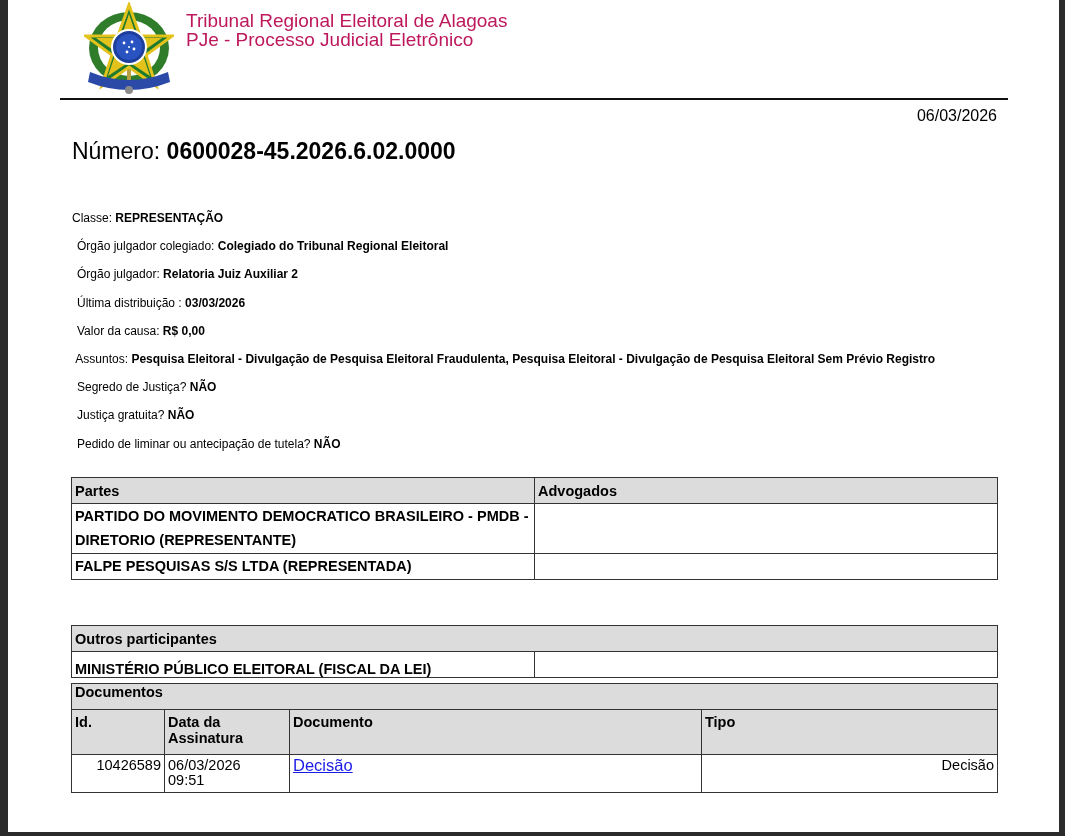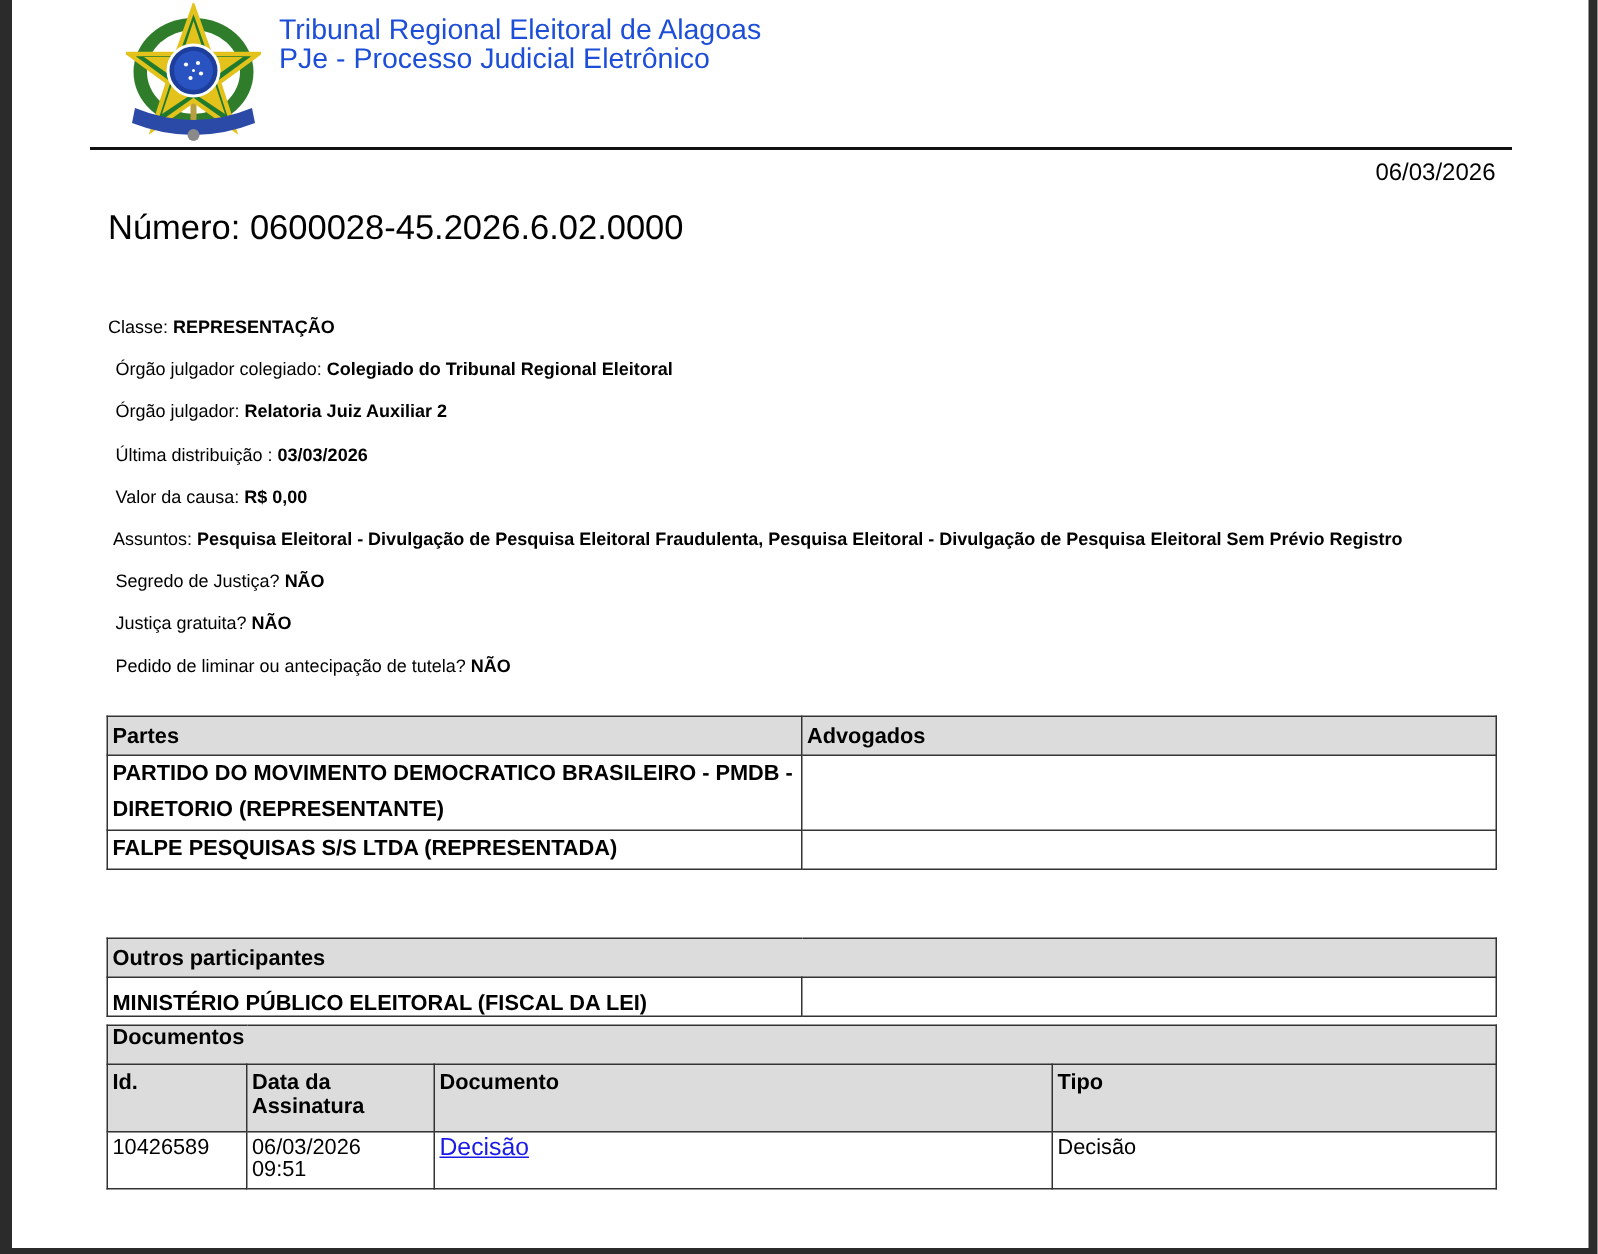"Tribunal Regional Eleitoral de Alagoas" .header-text { color: #1d4ed8 -> #be185d }
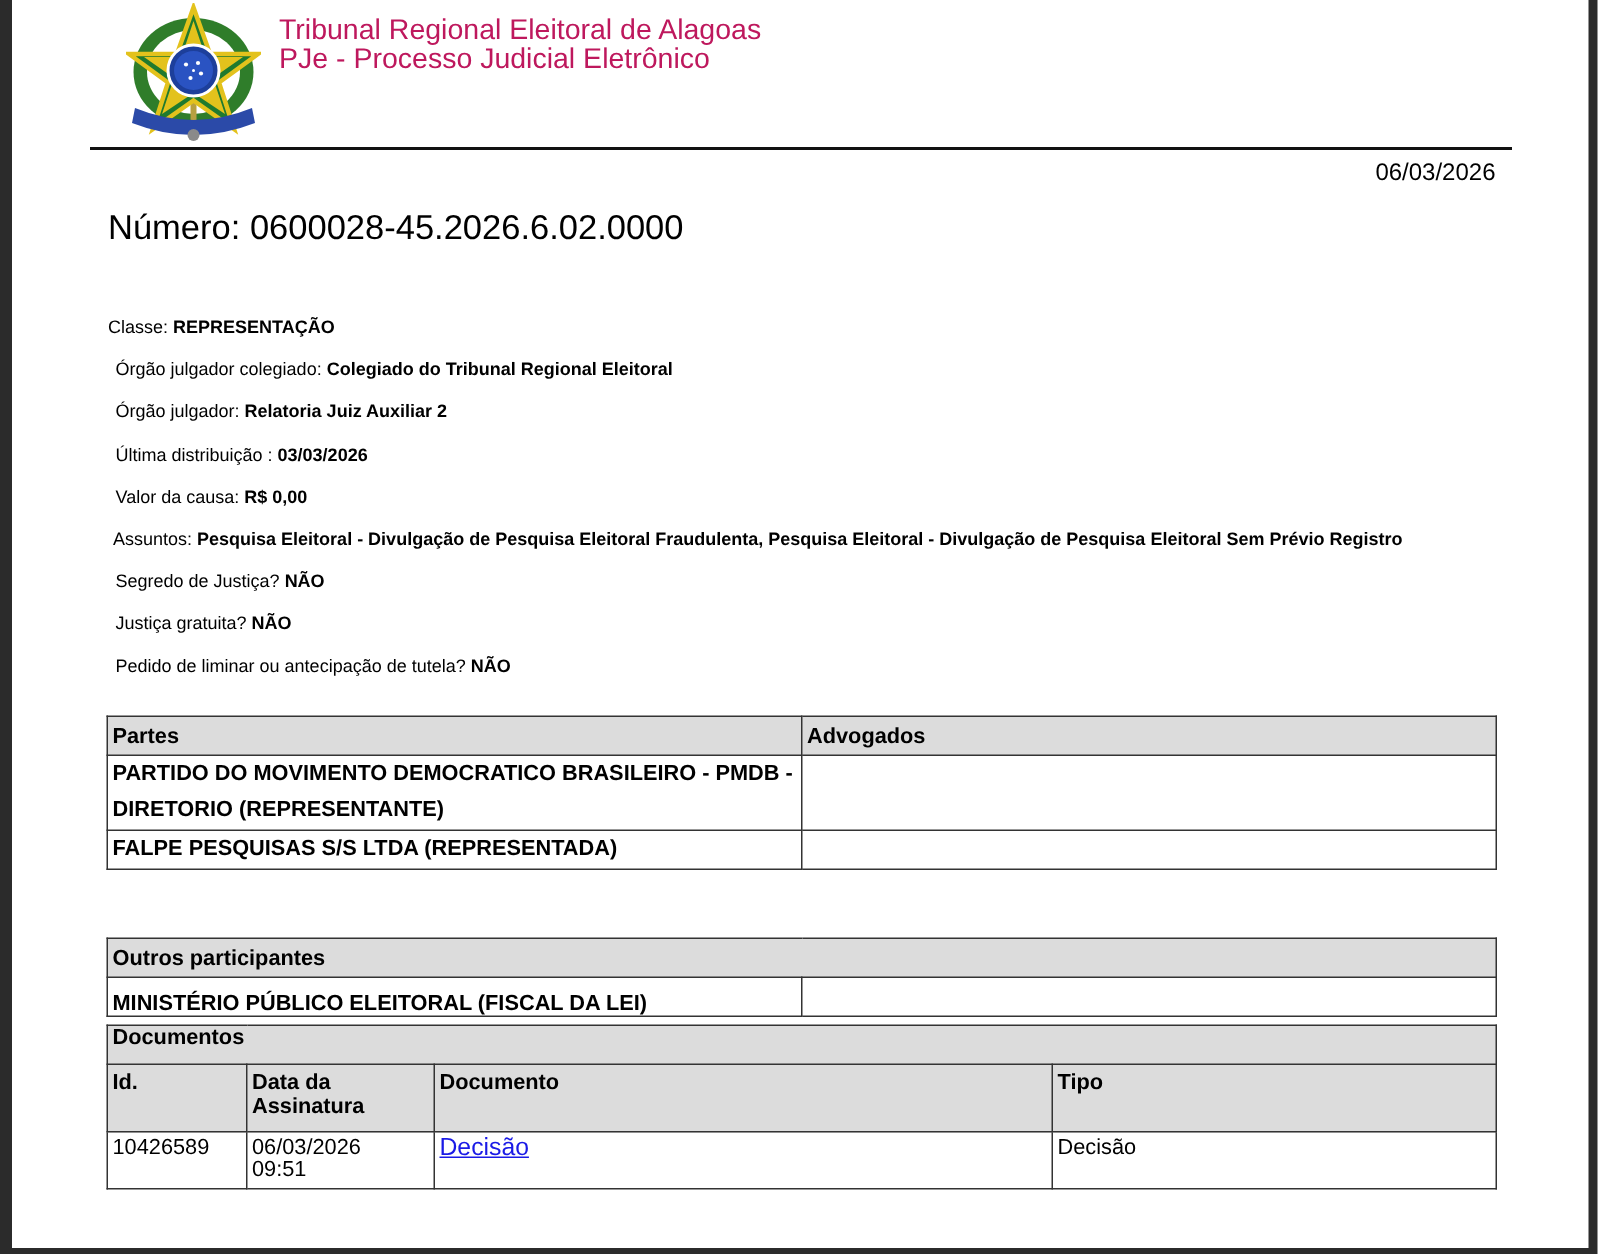"0600028-45.2026.6.02.0000" .numero b { font-weight: normal -> bold }
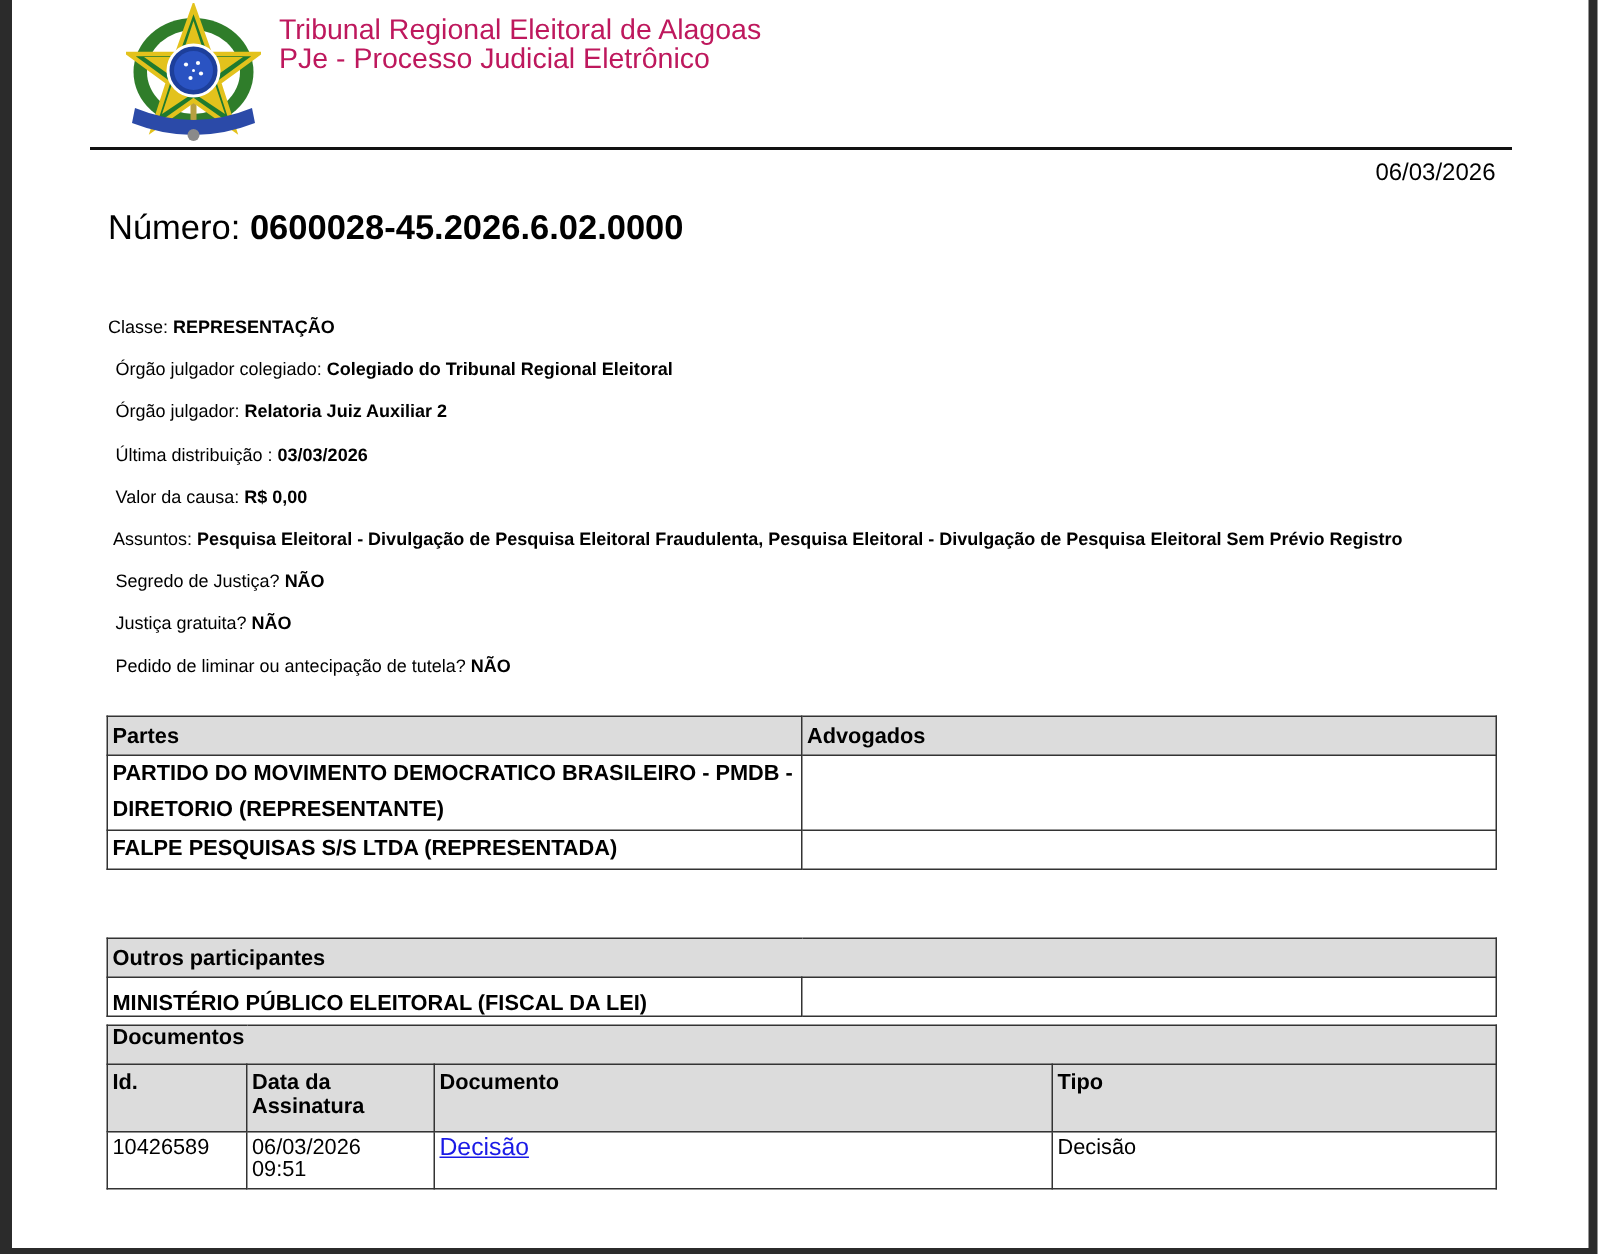"10426589" .center { text-align: left -> right }
